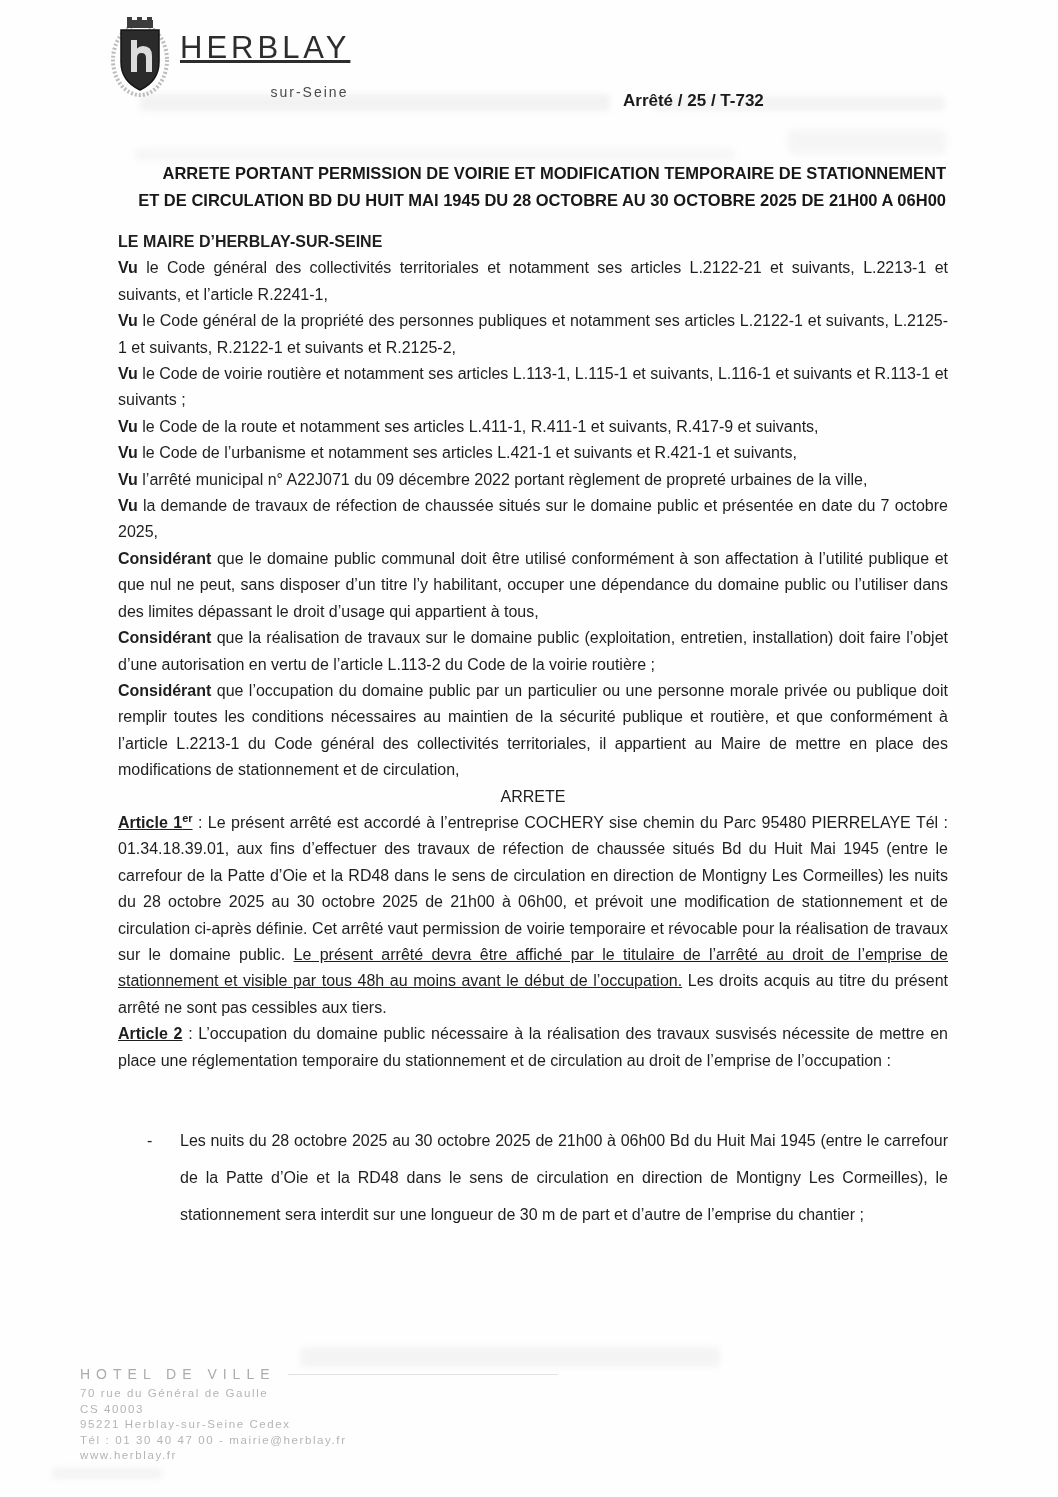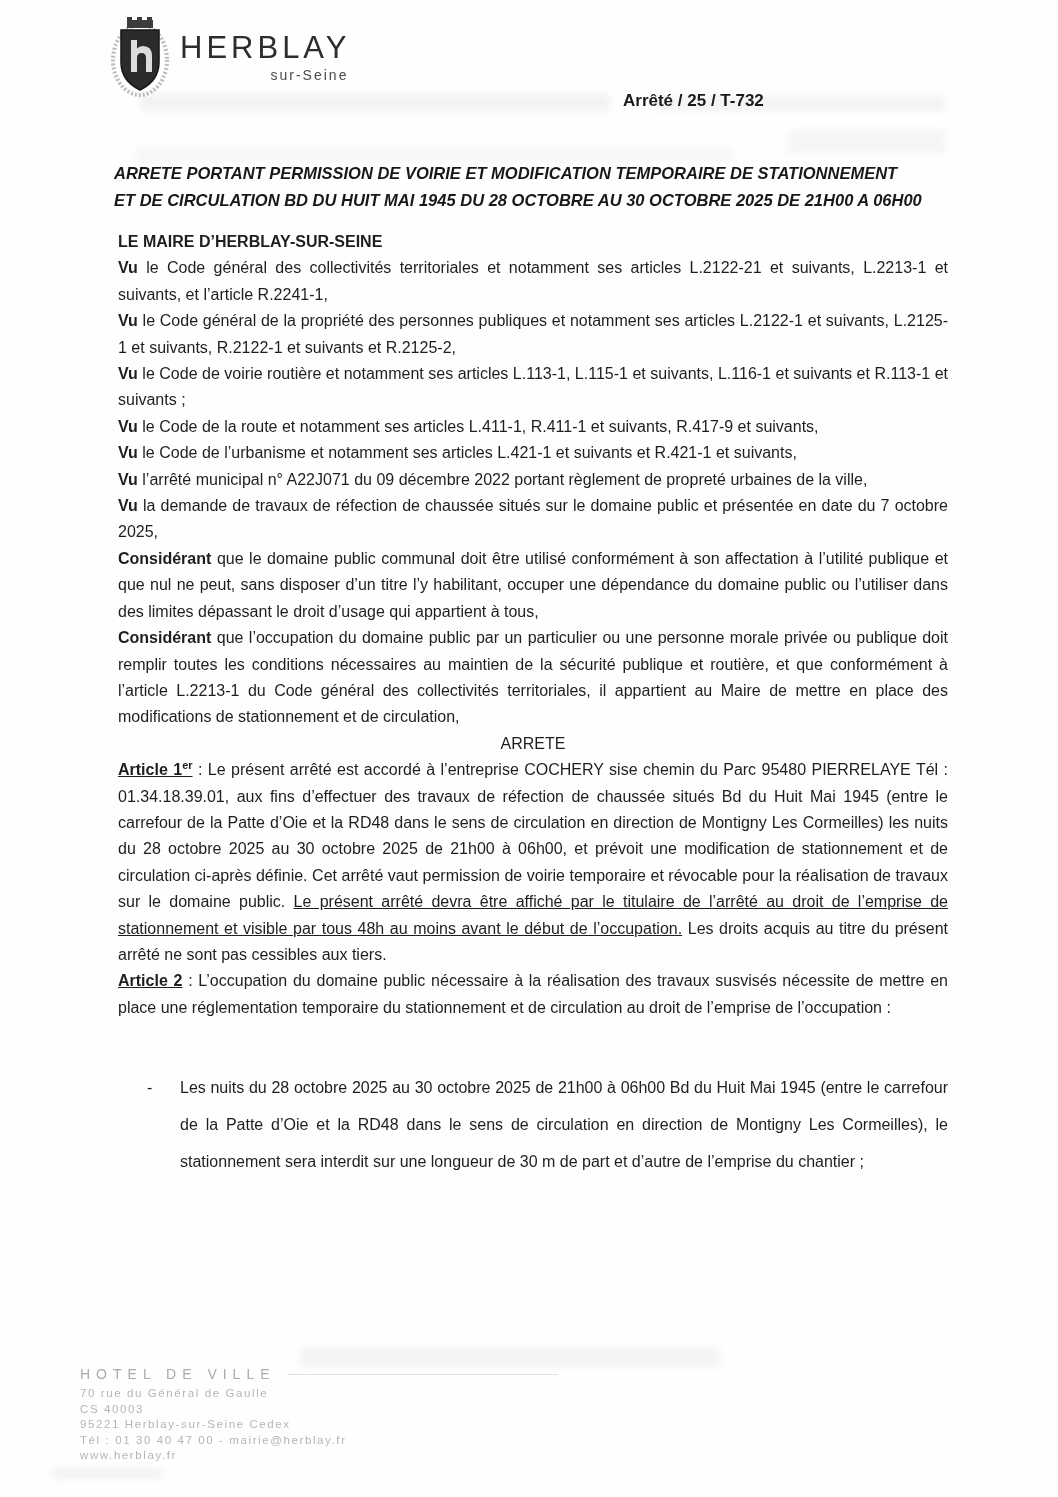"HERBLAY" .wordmark-name { text-decoration: none -> underline }
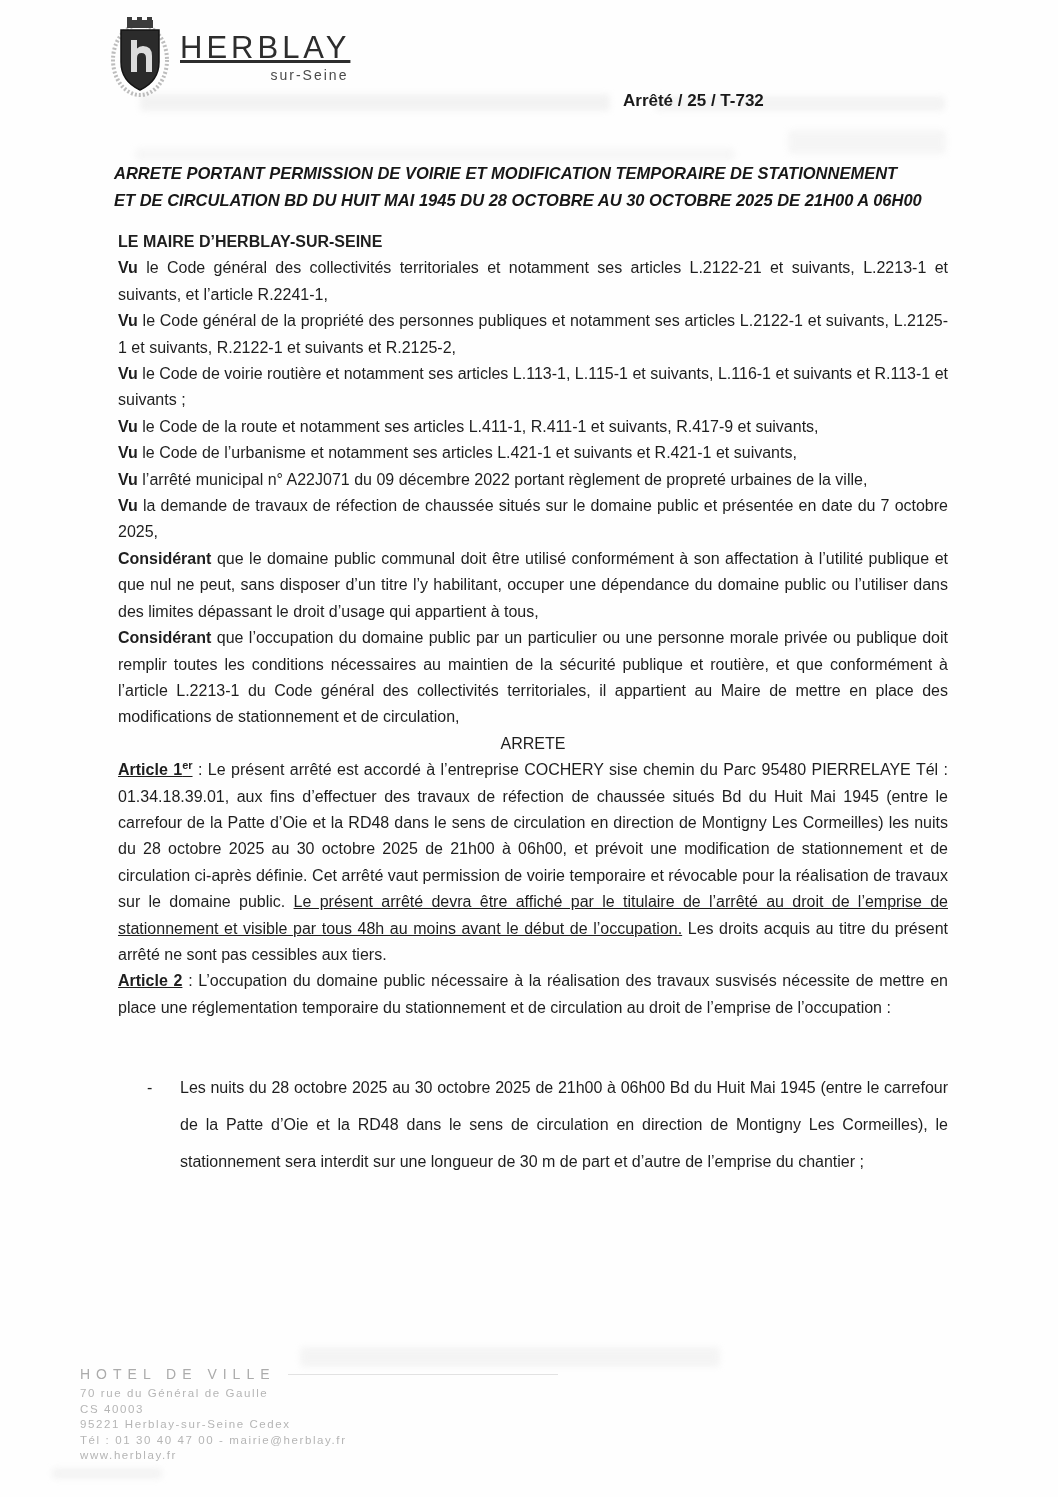"sur-Seine" .wordmark-sub { margin-top: 1px -> 18px }
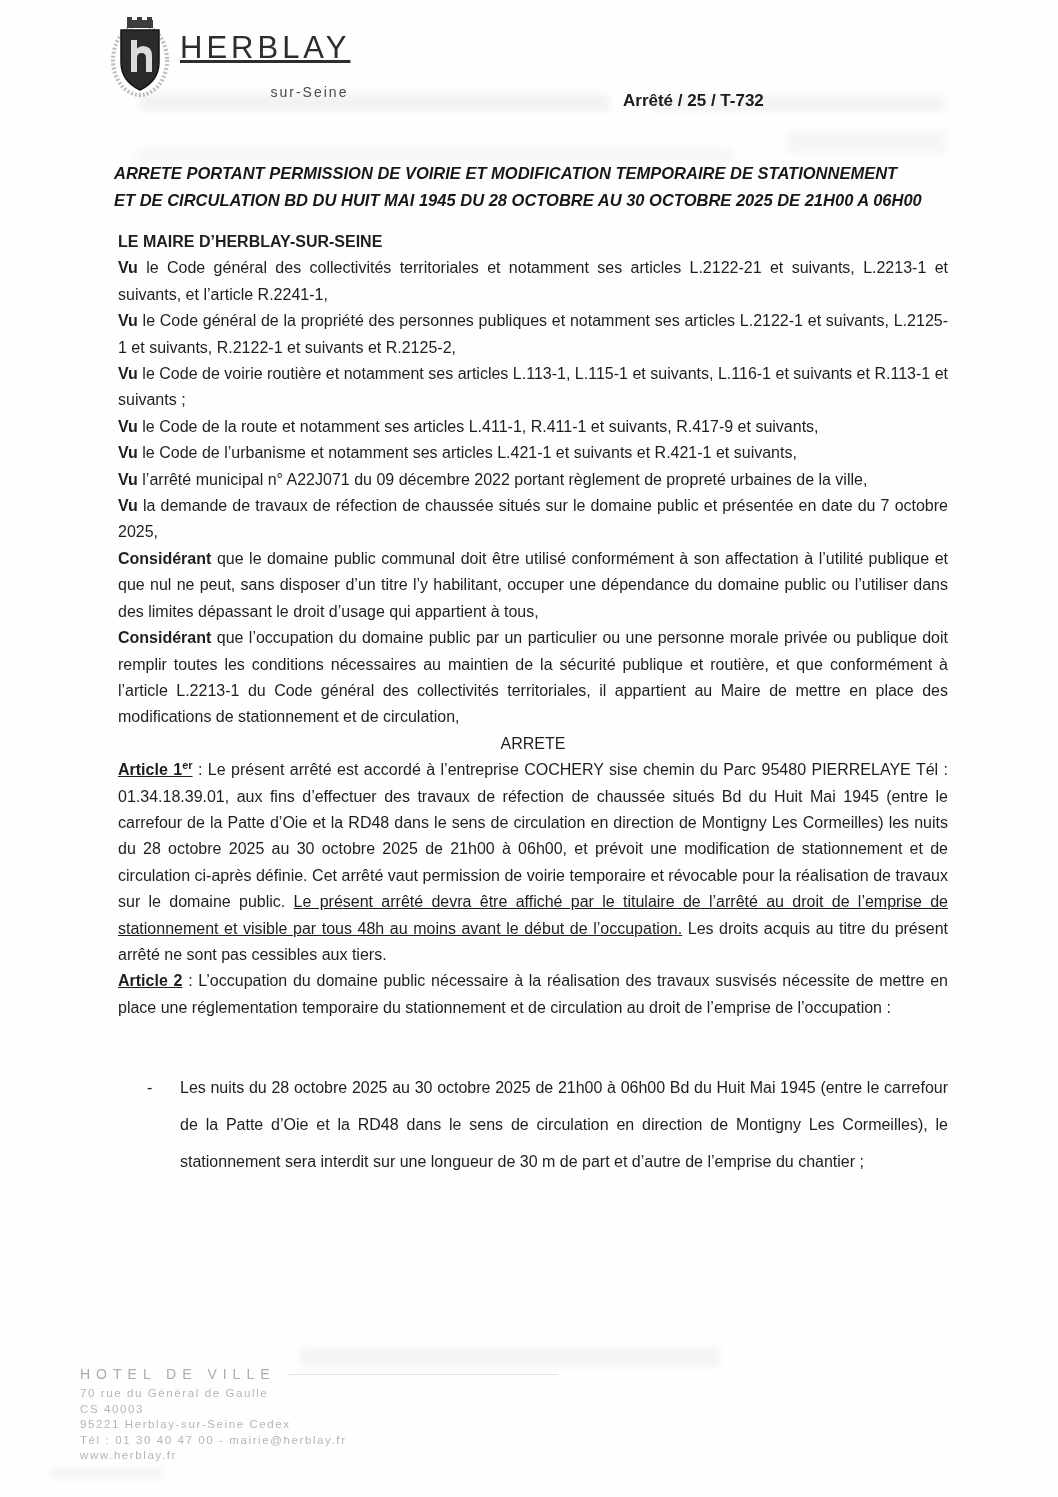"ARRETE PORTANT PERMISSION DE VOIRIE" .doc-title { font-style: italic -> none; text-align: left -> right }
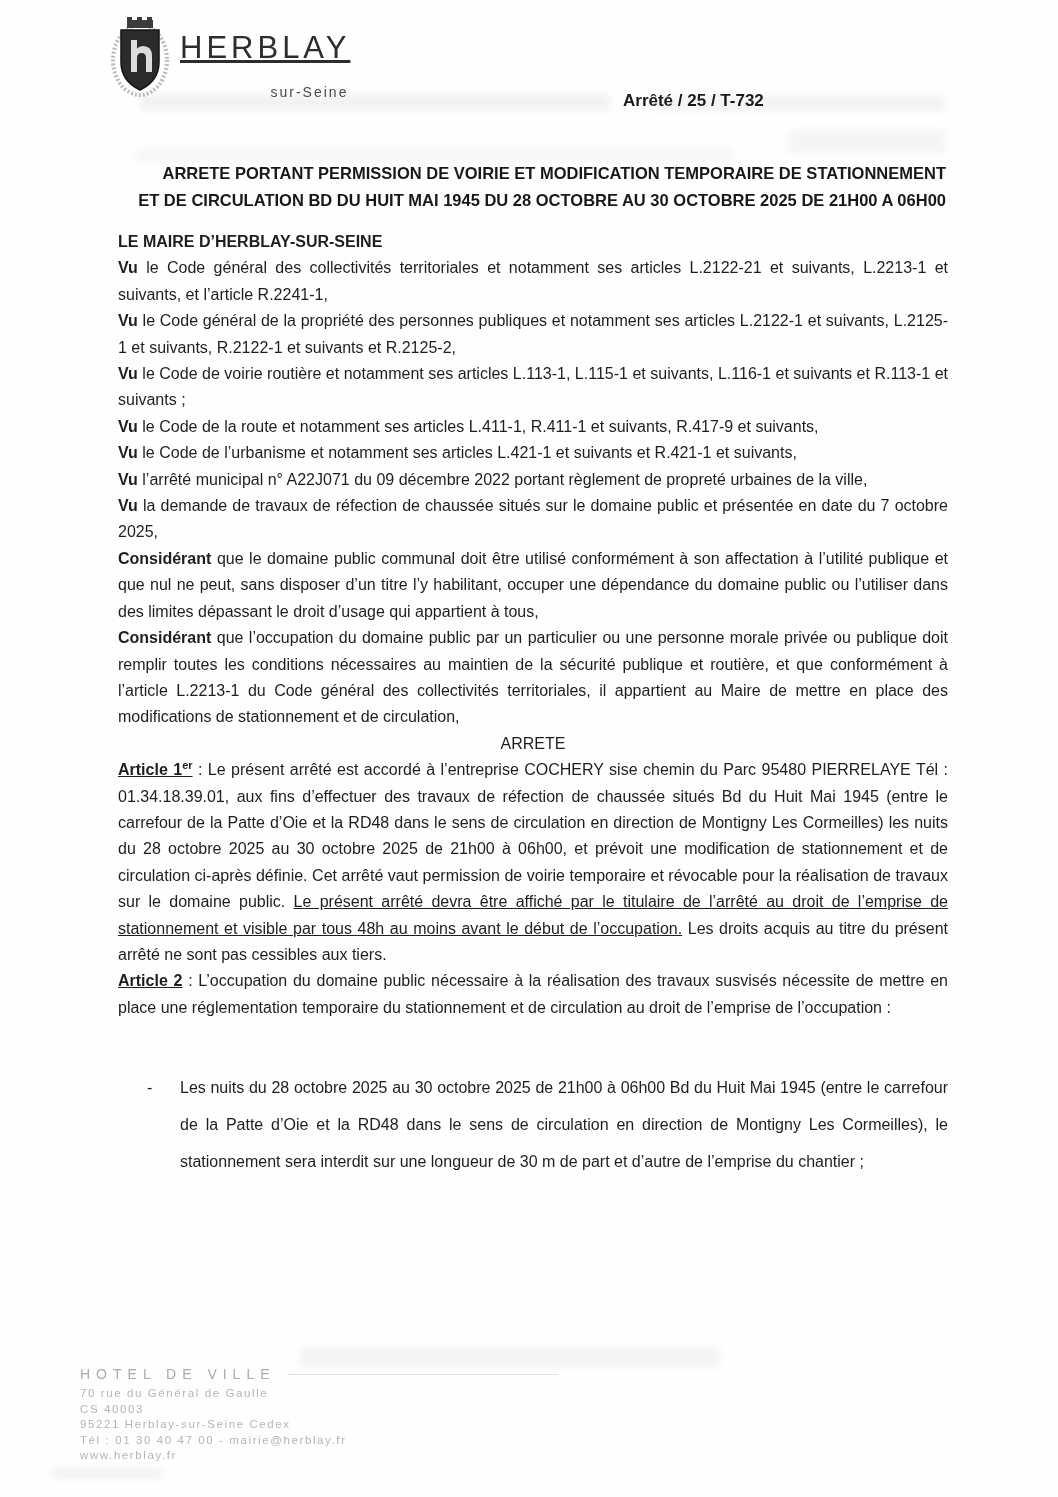"Considérant que la réalisation de" p.recital { html: none -> <p><span>Considérant</span><span> que la réalisation de travaux sur le domaine public (exploitation, entretien, installation) doit faire l’objet d’une autorisation en vertu de l’article L.113-2 du Code de la voirie routière ;</span></p> }
